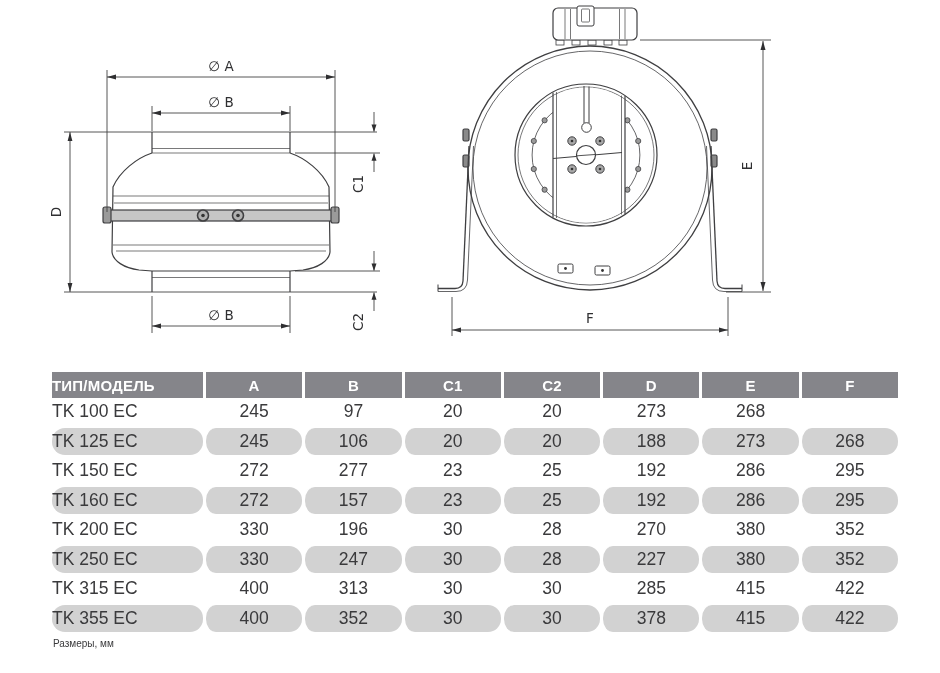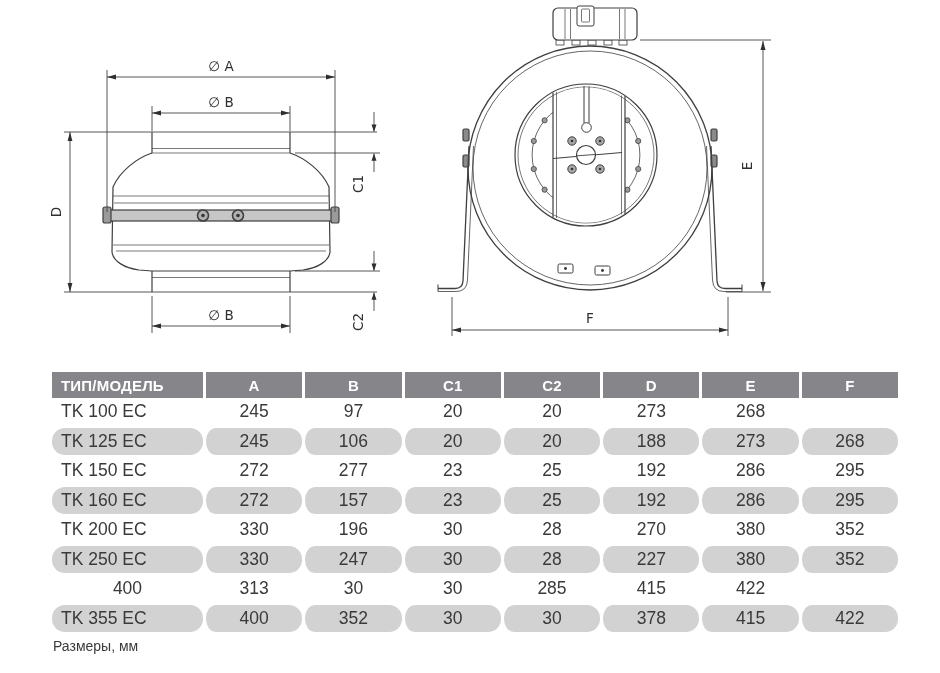"ТИП/МОДЕЛЬ" .cell.model { padding-left: 9px -> none }
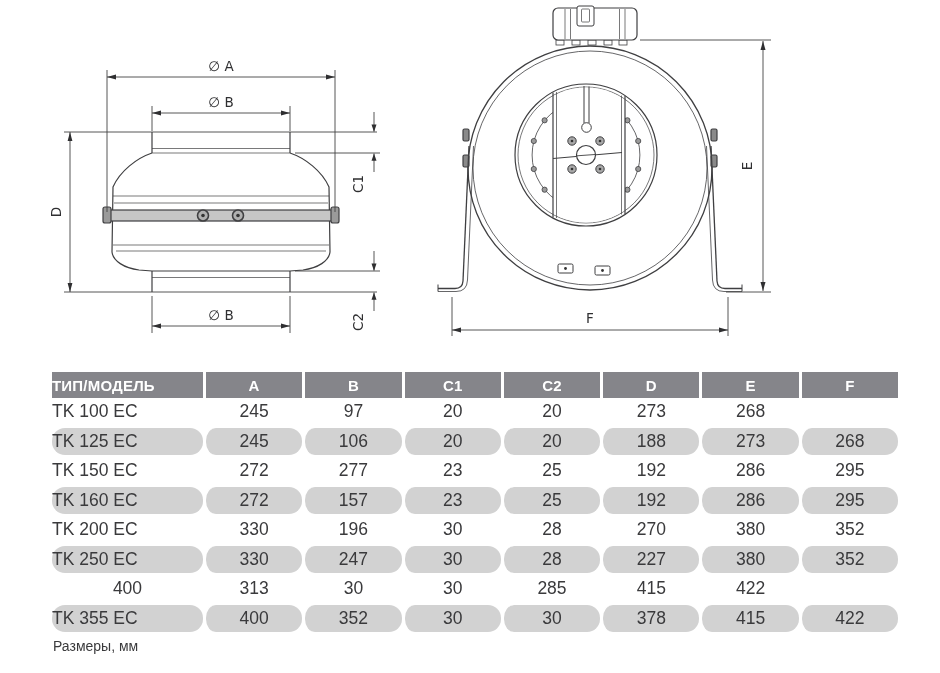"TK 315 EC" div.cell { html: none -> <div>TK 315 EC</div> }
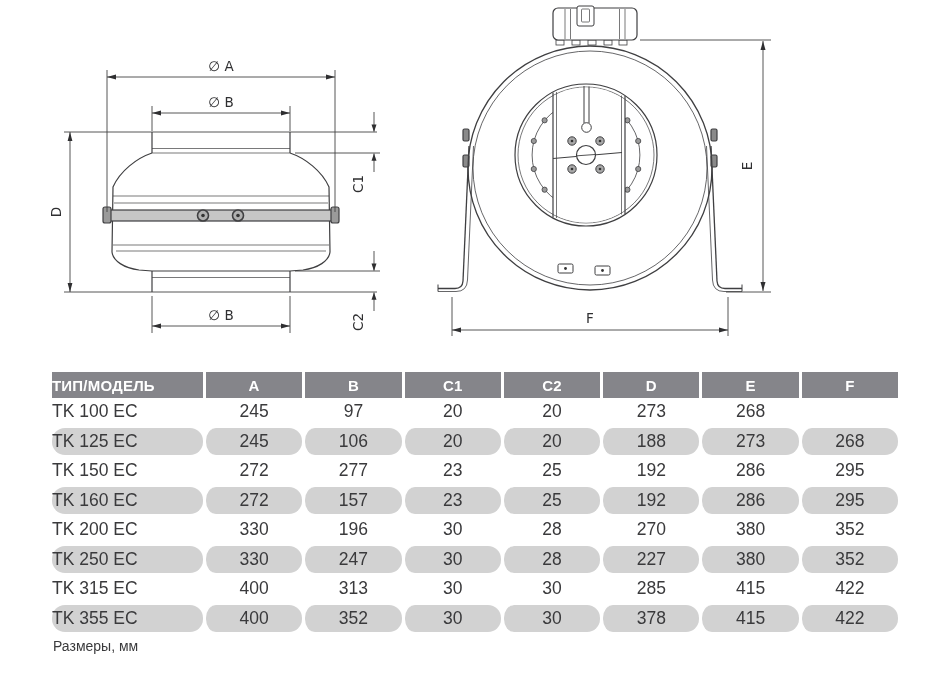"Размеры, мм" .caption { font-size: 14px -> 10px }
